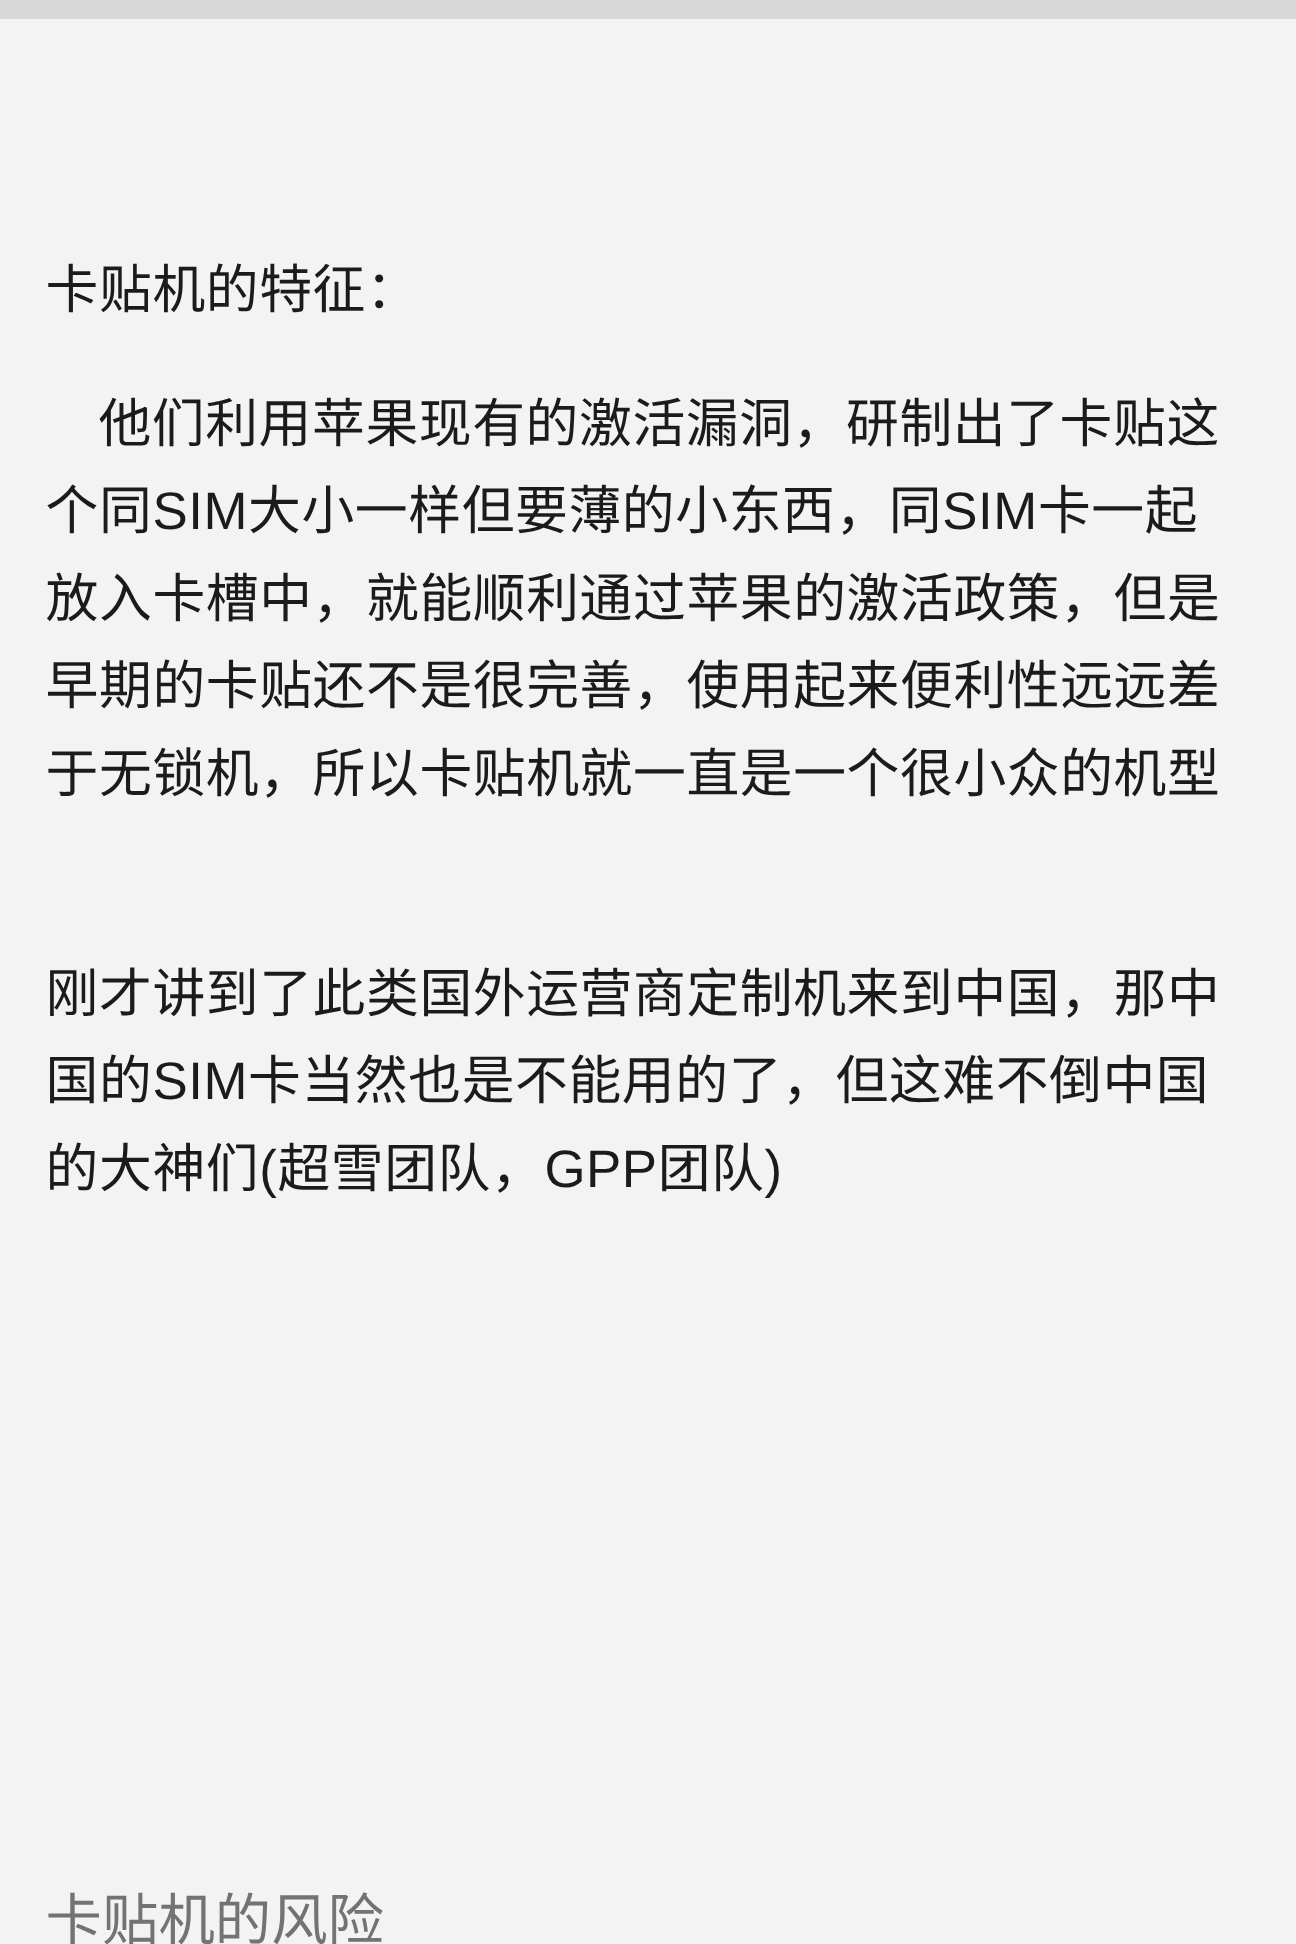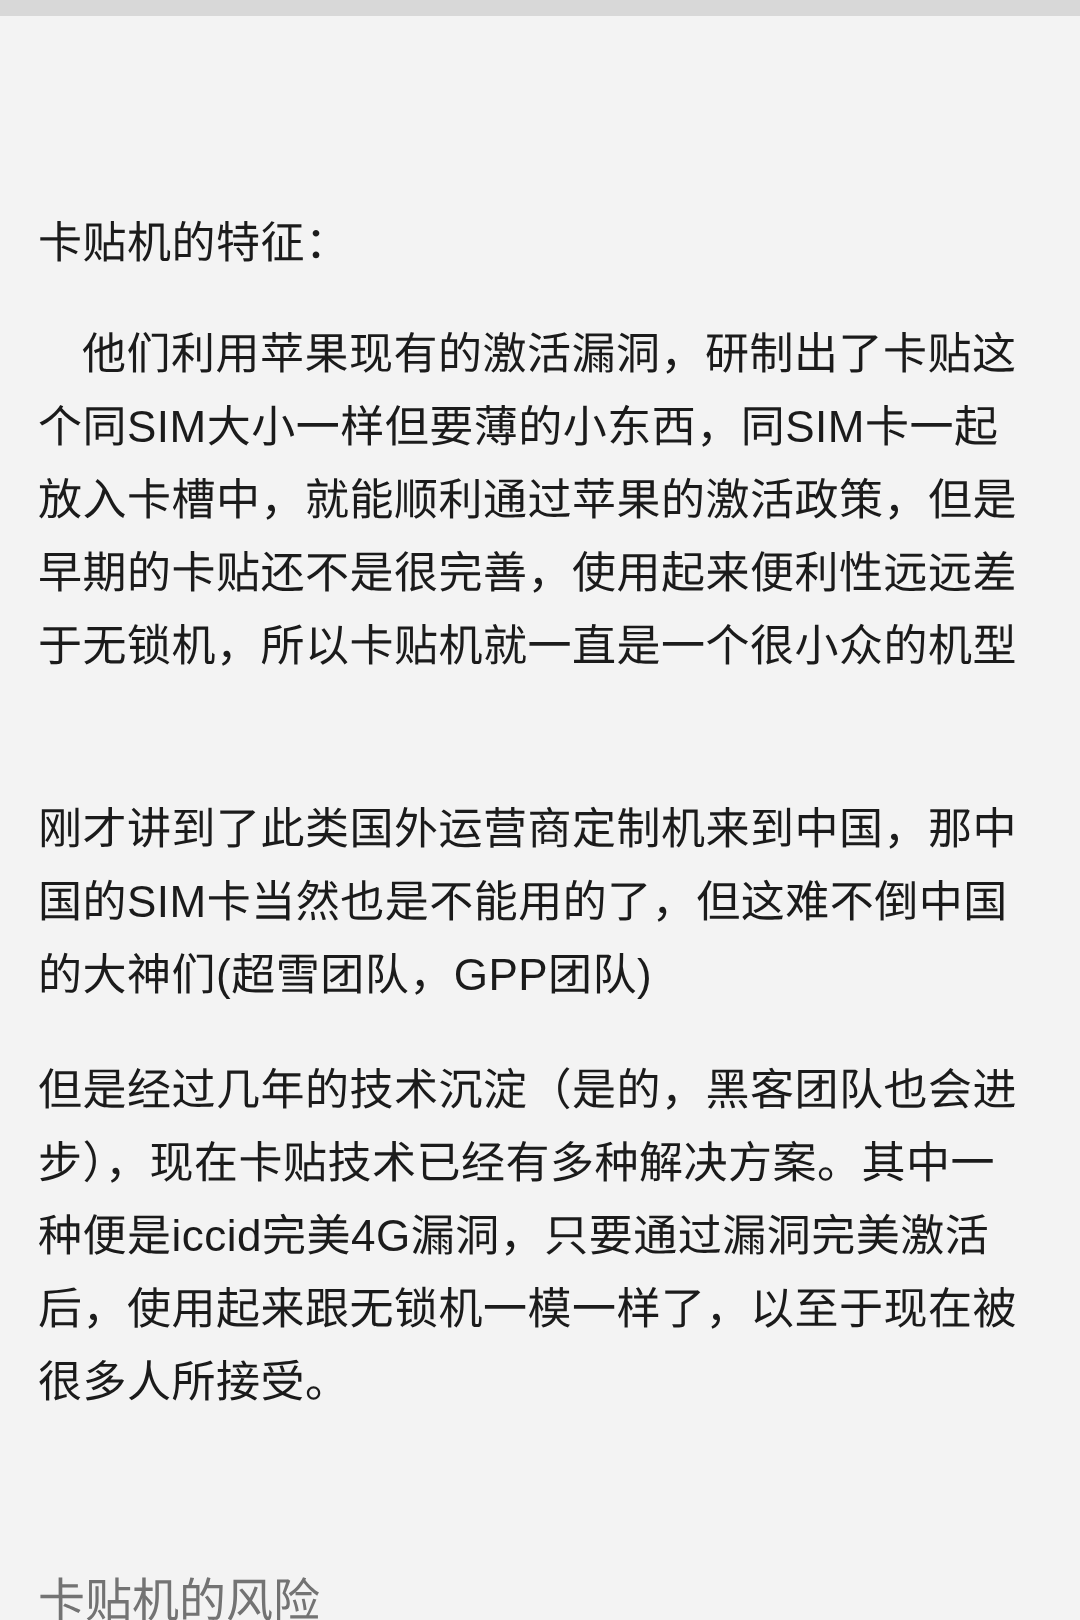"但是经过几年的技术沉淀（是的，黑客团队也会进步），现在卡贴技术已经有多种解决方案" p.para { html: <p>但是经过几年的技术沉淀（是的，黑客团队也会进步），现在卡贴技术已经有多种解决方案。其中一种便是iccid完美4G漏洞，只要通过漏洞完美激活后，使用起来跟无锁机一模一样了，以至于现在被很多人所接受。</p> -> none }
